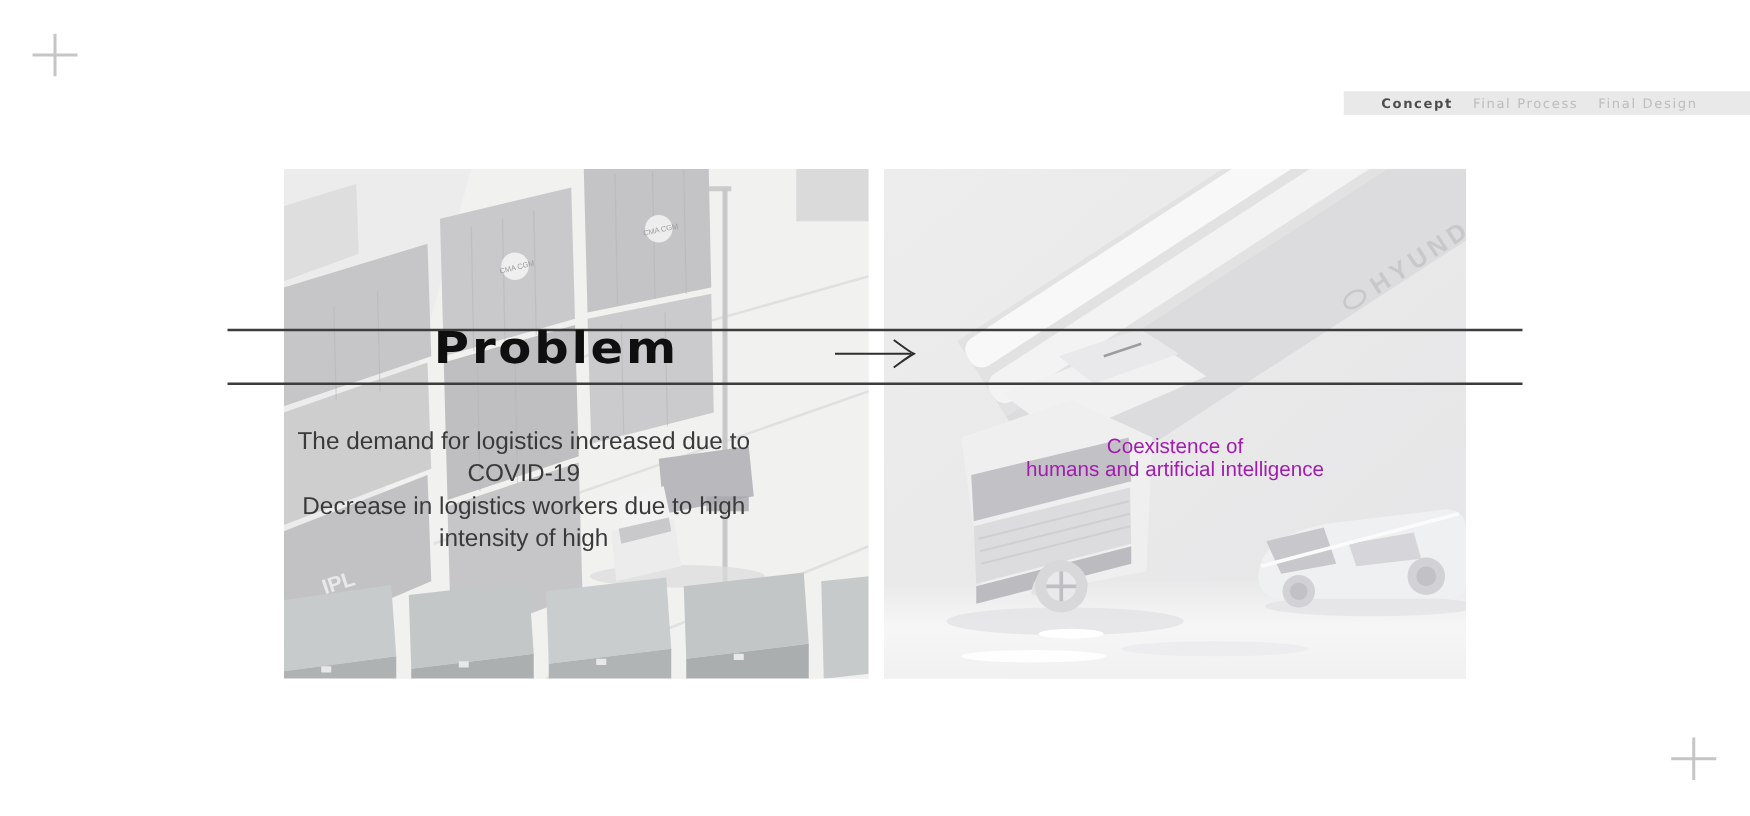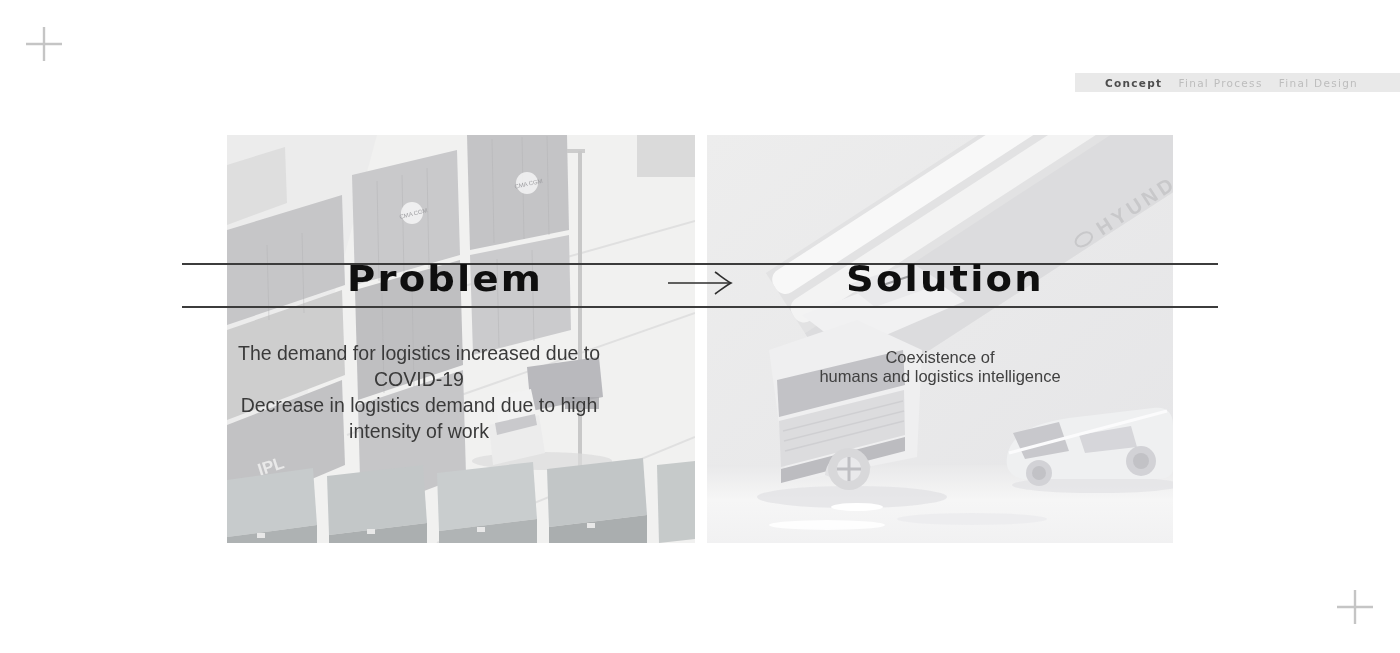"Solution" div.title-band { html: <div> <span>Solution</span> </div> -> none }
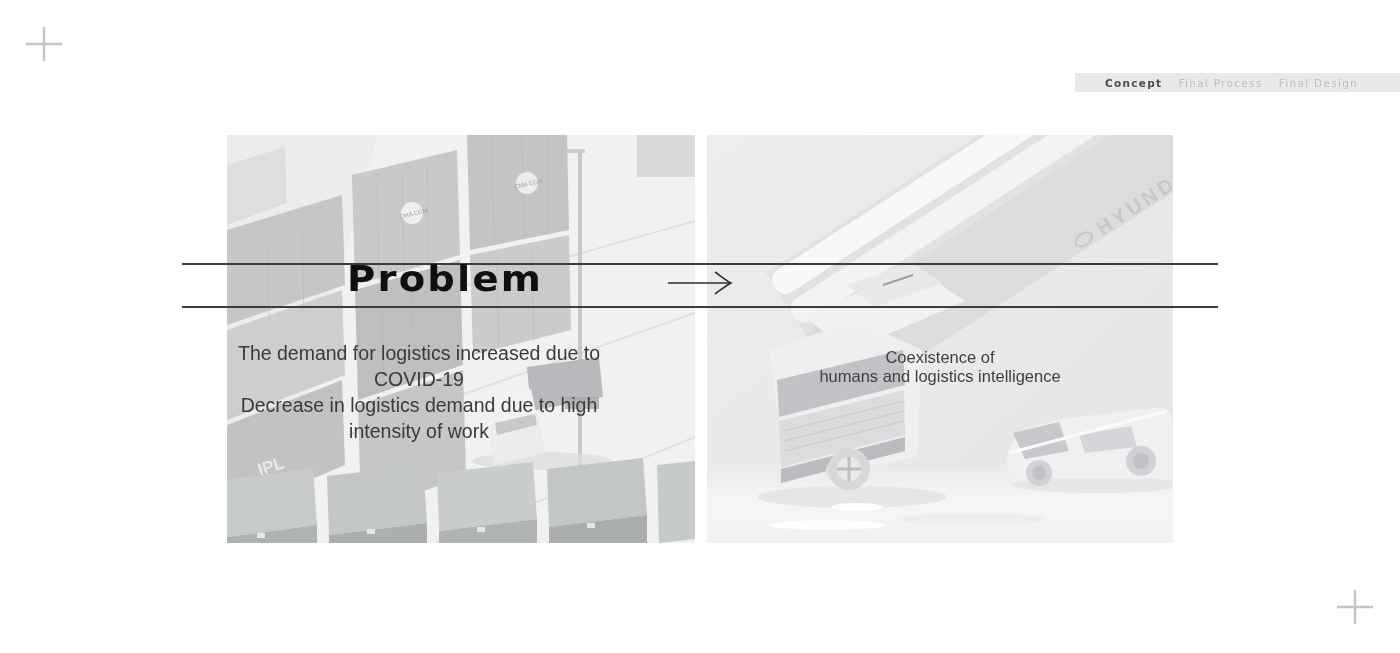"Coexistence of" .desc.solution { color: #404040 -> #a21caf }
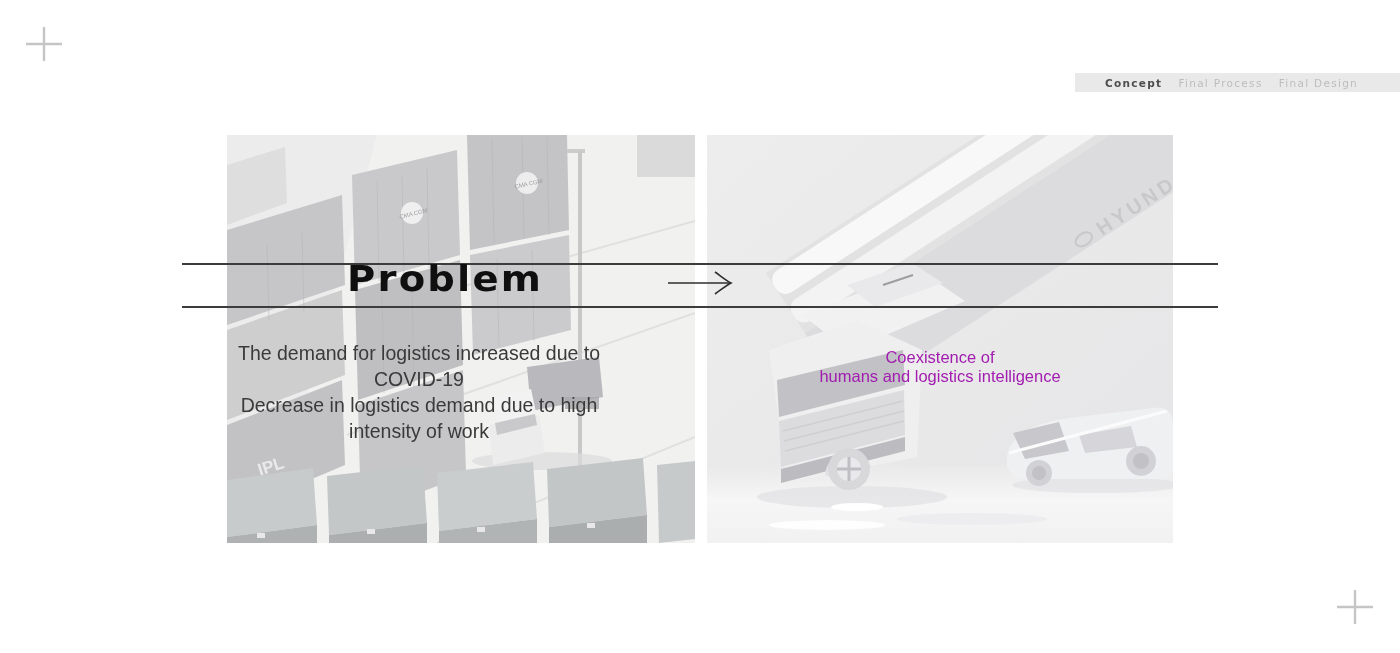"humans and logistics intelligence" div { text: logistics -> artificial }
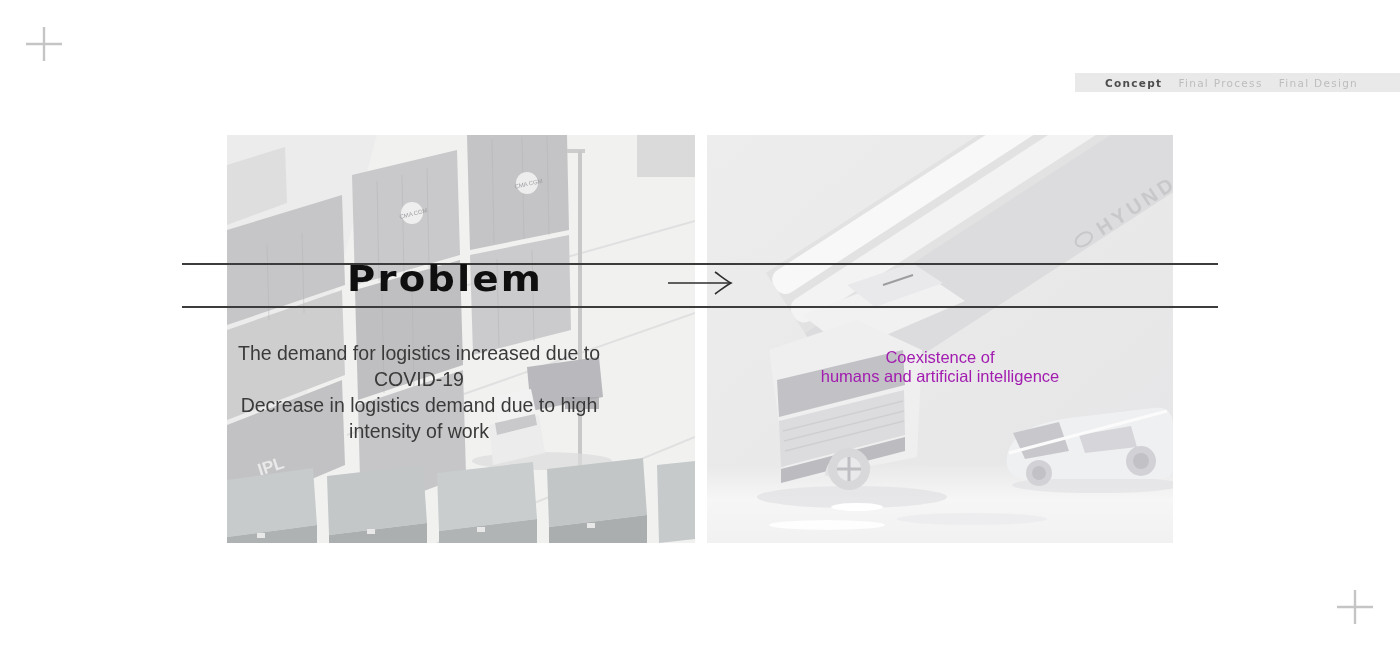"Decrease in logistics demand due" div { text: demand due to high intensity of work -> workers due to high intensity of high }
